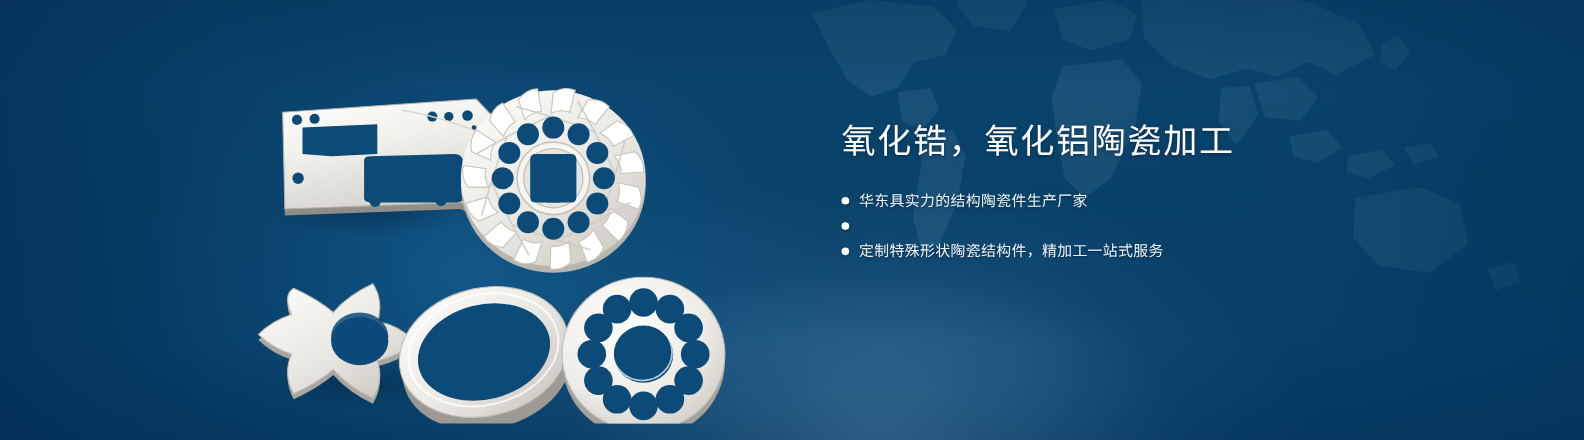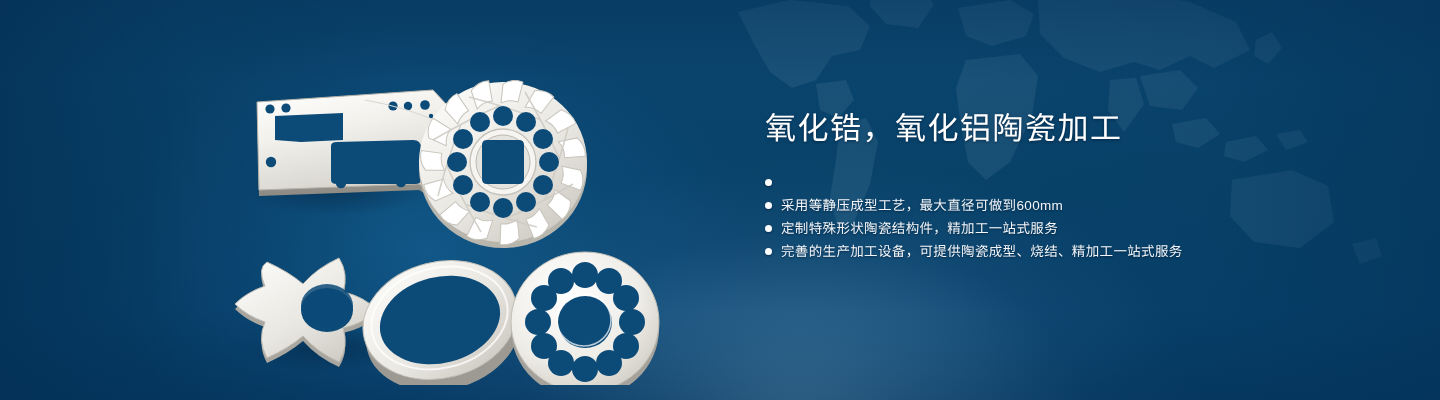"华东具实力的结构陶瓷件生产厂家" span.btext { html: none -> <span>华东具实力的结构陶瓷件生产厂家</span> }
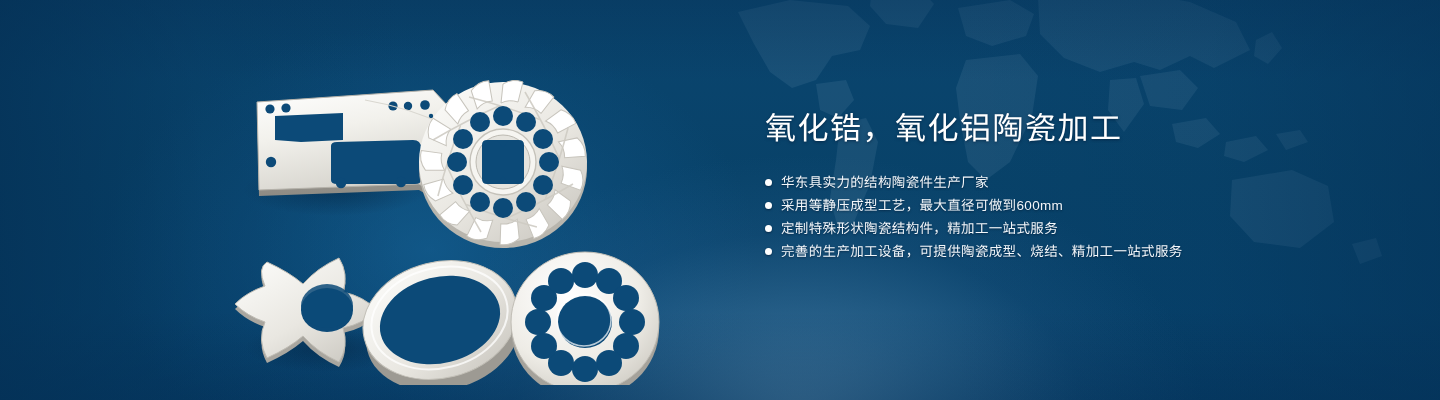"采用等静压成型工艺，最大直径可做到600mm" span.btext { html: <span>采用等静压成型工艺，最大直径可做到600mm</span> -> none }
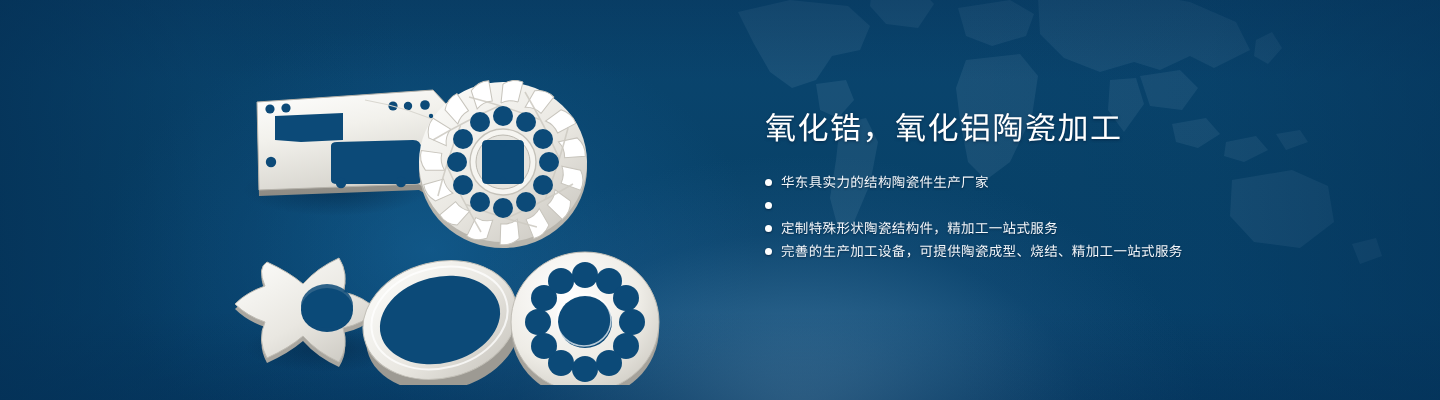"完善的生产加工设备，可提供陶瓷成型、烧结、精加工一站式服务" li.bullet { html: <li> <span></span> <span>完善的生产加工设备，可提供陶瓷成型、烧结、精加工一站式服务</span> </li> -> none }
